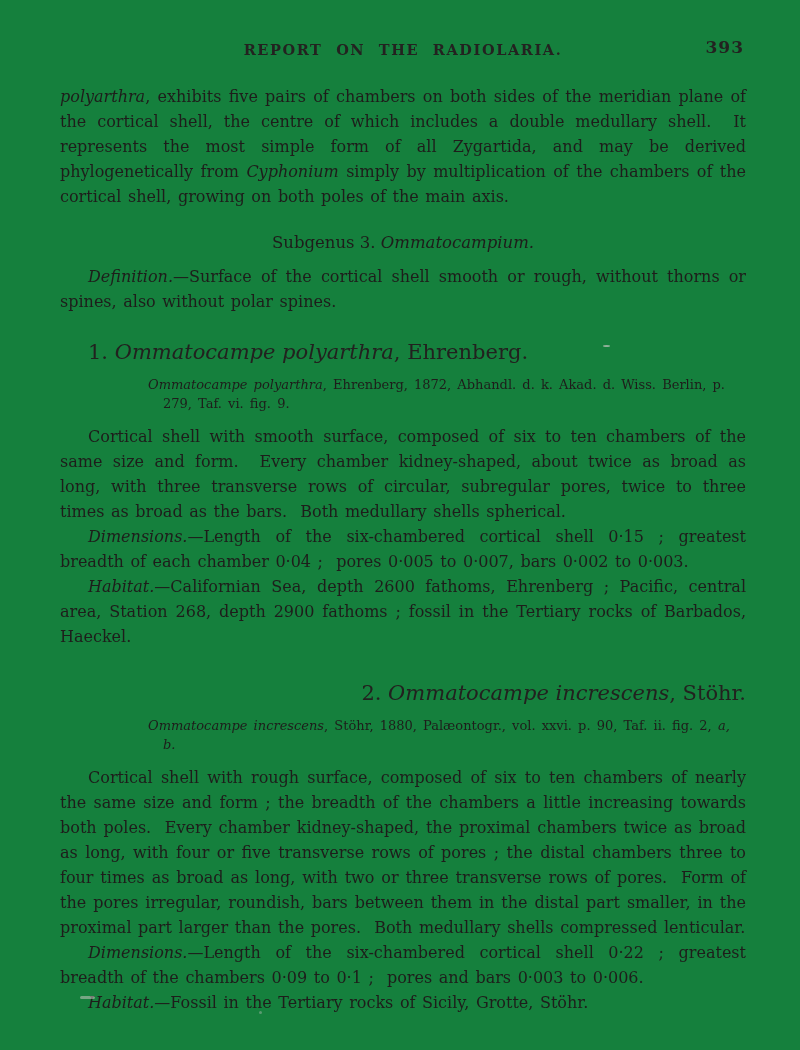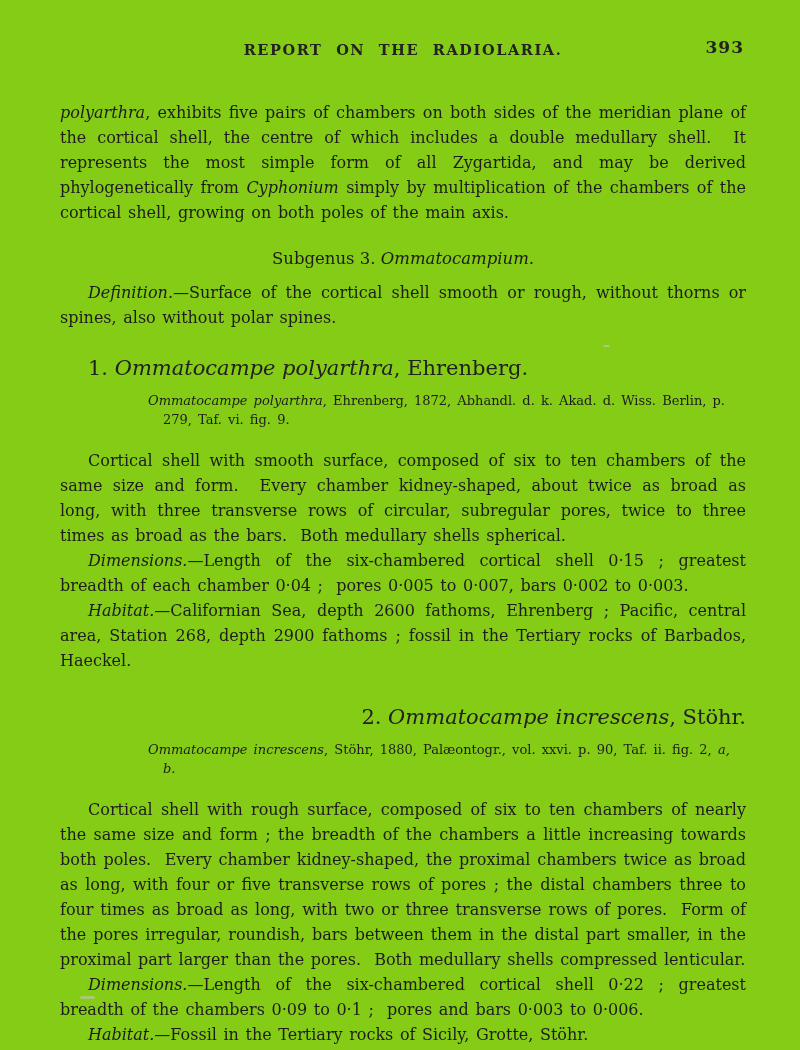"REPORT ON THE RADIOLARIA." .page { background: #84cc16 -> #15803d }
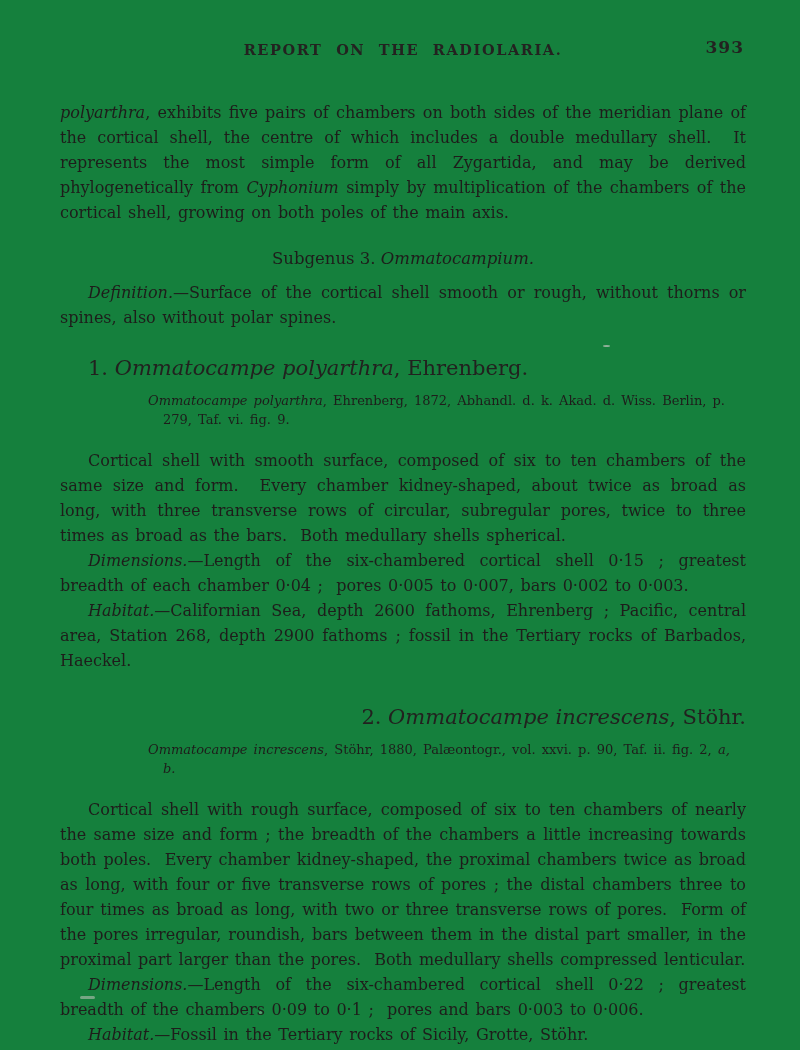"polyarthra, exhibits five pairs of" .intro { margin-top: 36px -> 20px }
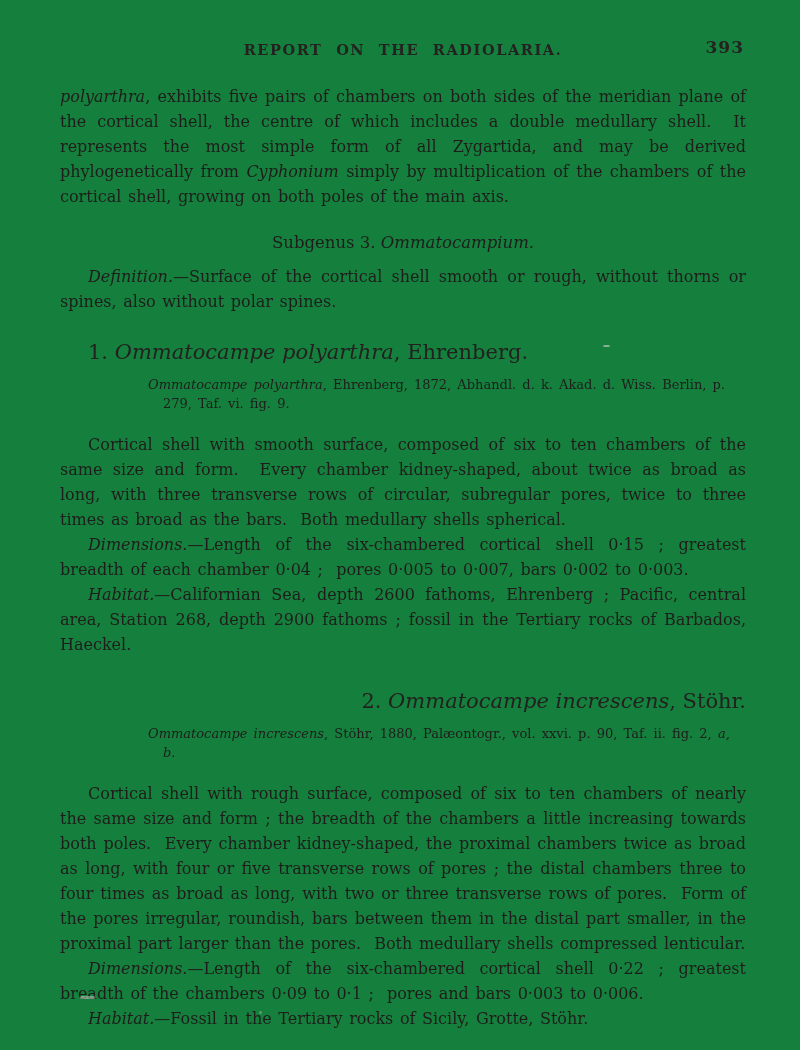"Cortical shell with smooth surface," .desc { margin-top: 19px -> 11px }
